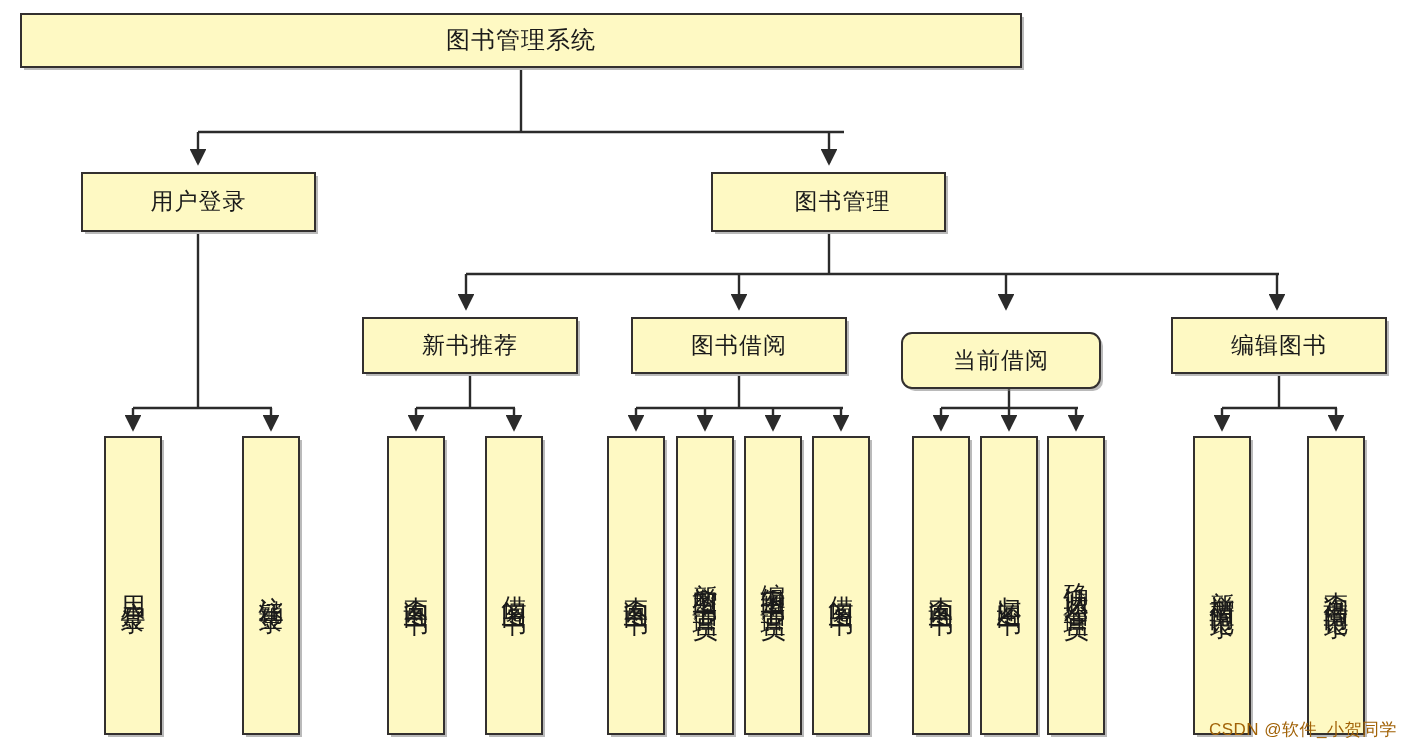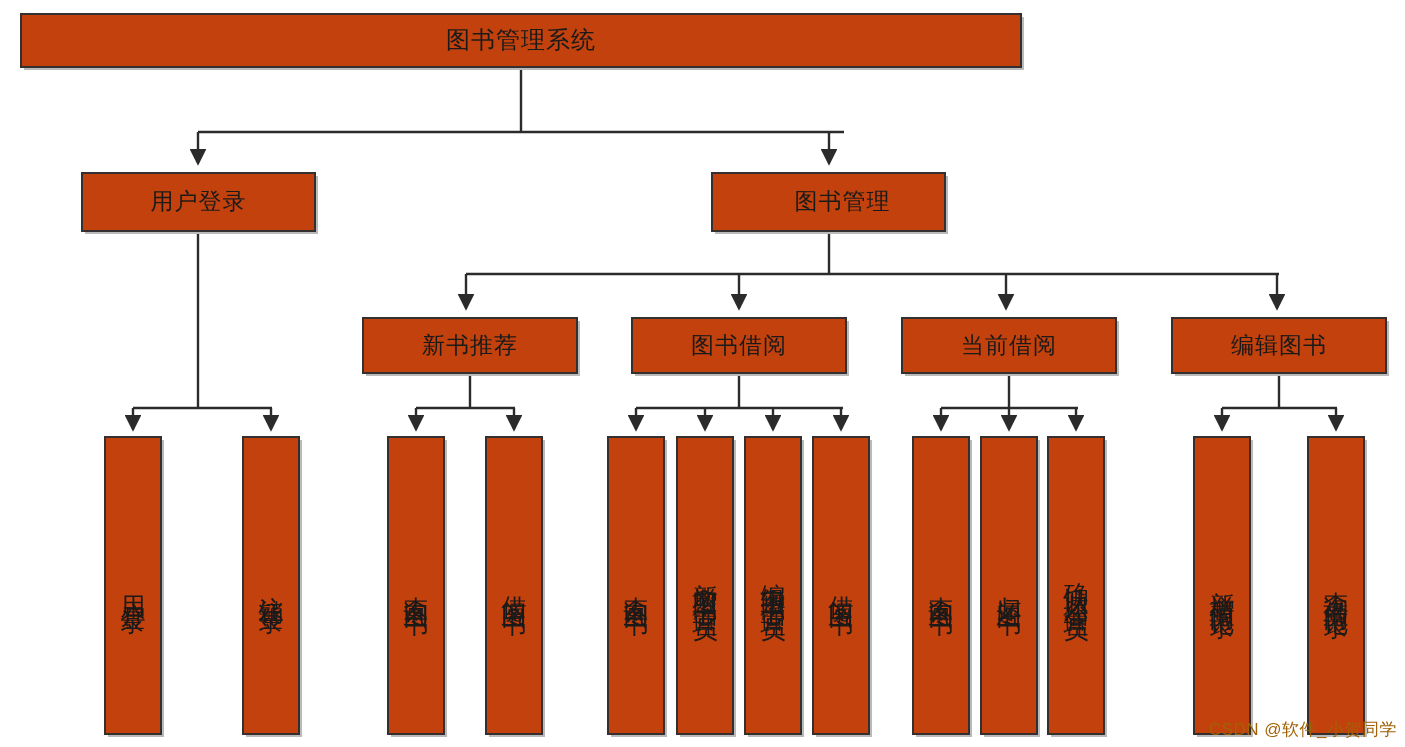"图书管理系统" .node { background: #c2410c -> #fef9c3 }
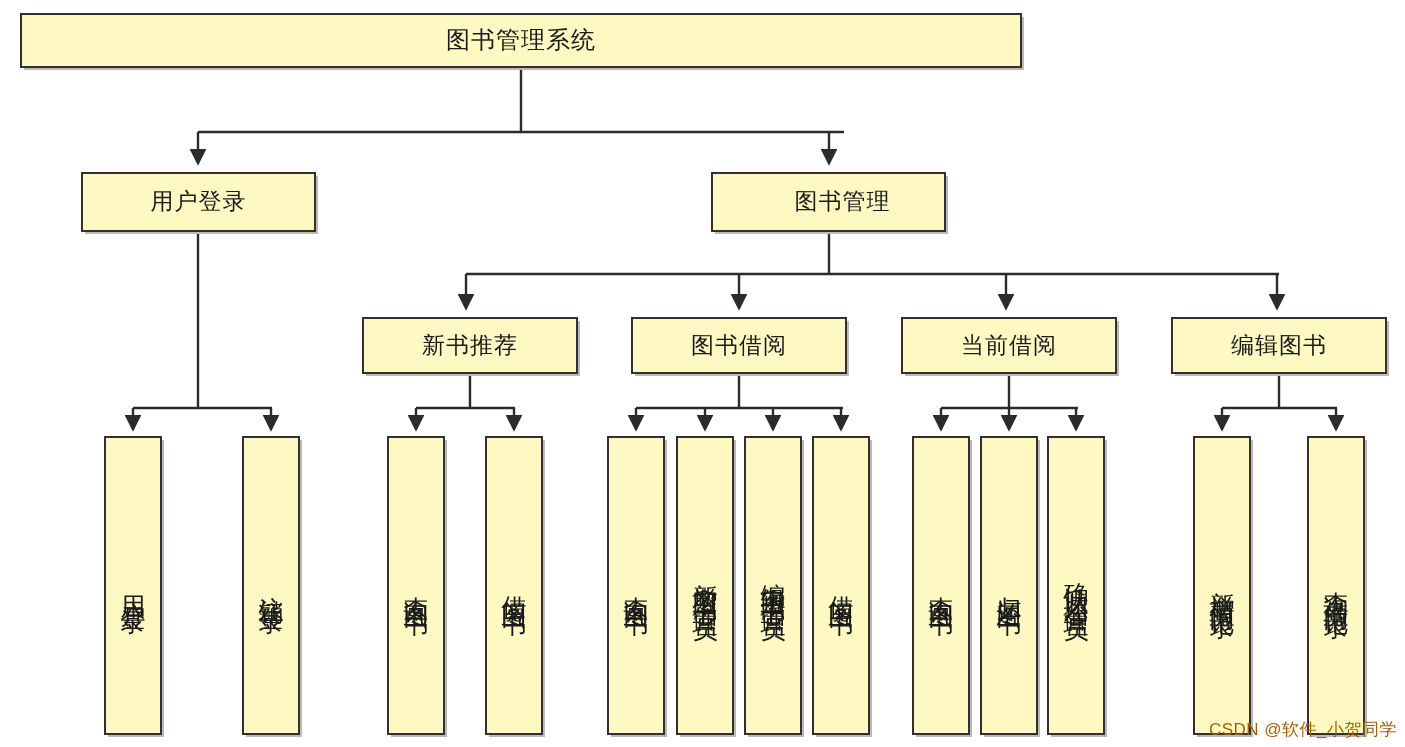"当前借阅" div.node { border-radius: none -> 11px; top: 317px -> 332px; width: 216px -> 200px }
